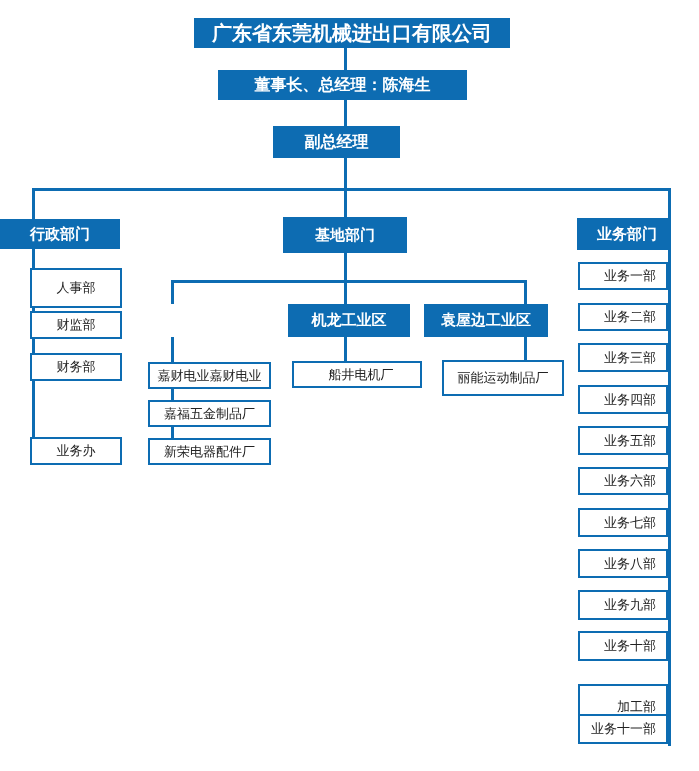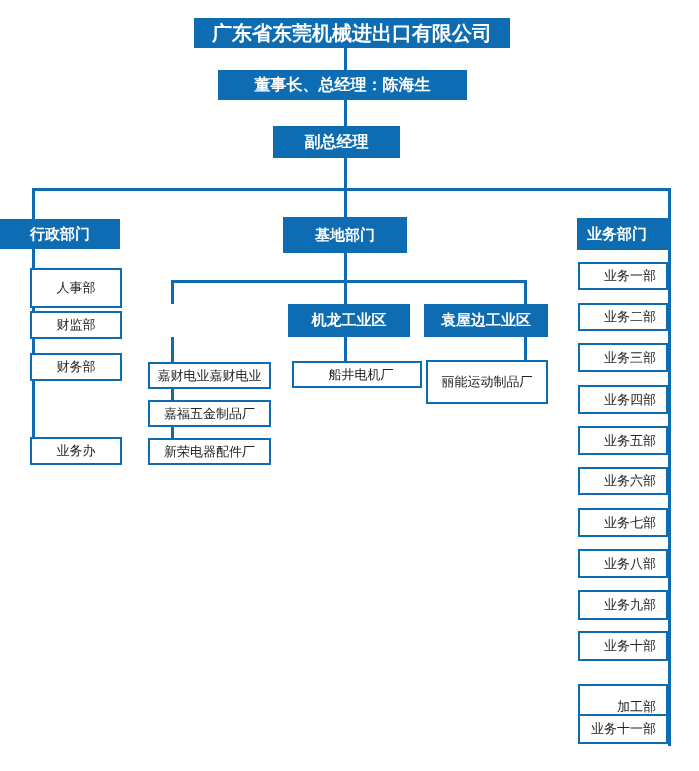"业务部门" div.box { padding-right: 23px -> 13px }
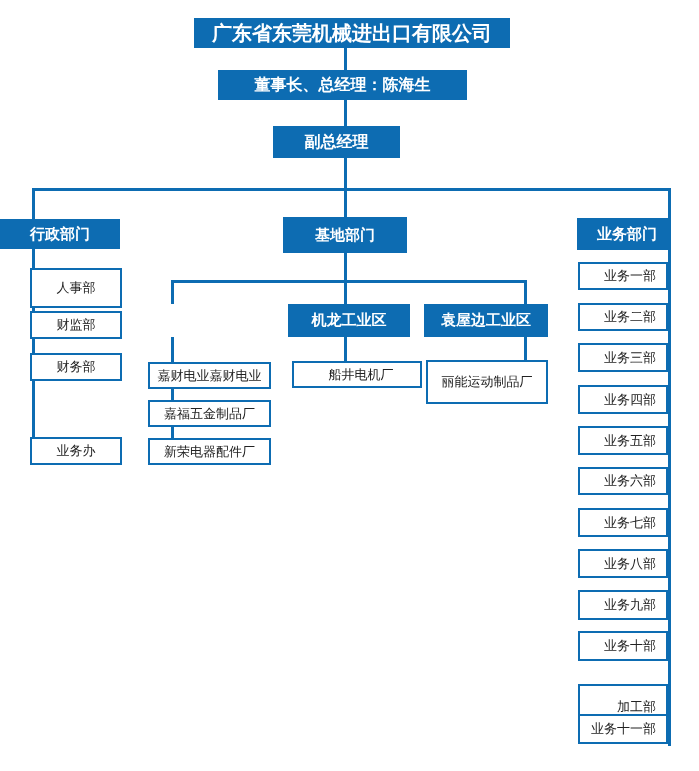"丽能运动制品厂" div.box { height: 44px -> 36px; left: 426px -> 442px }
